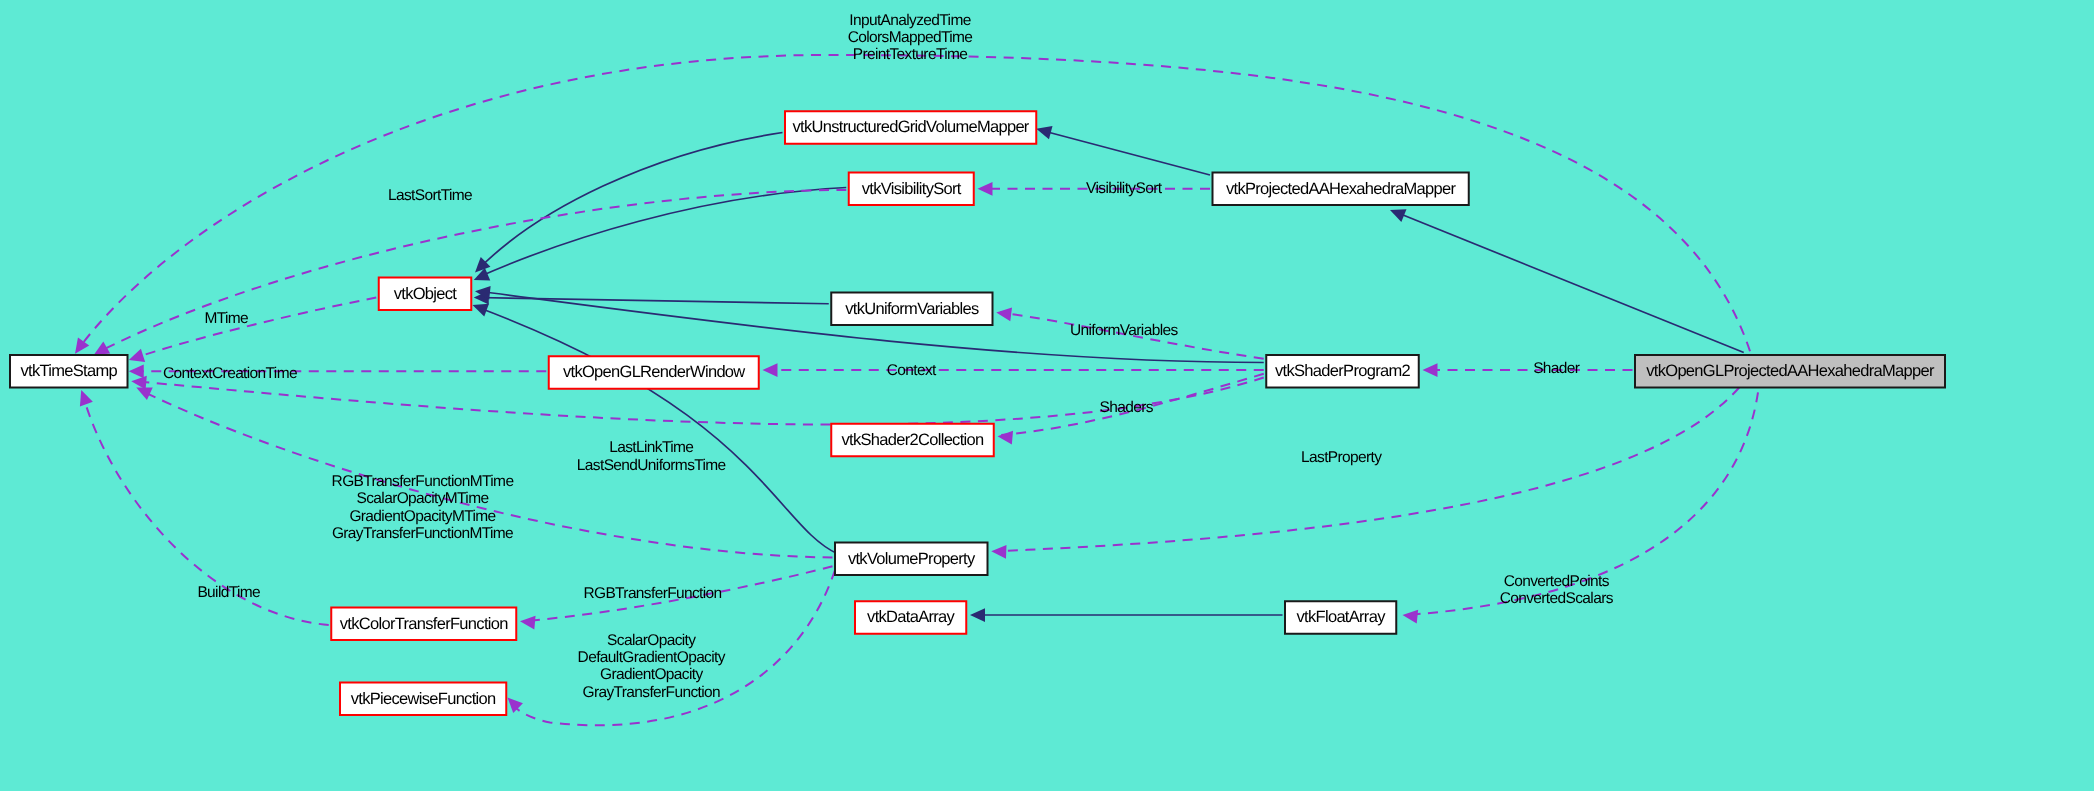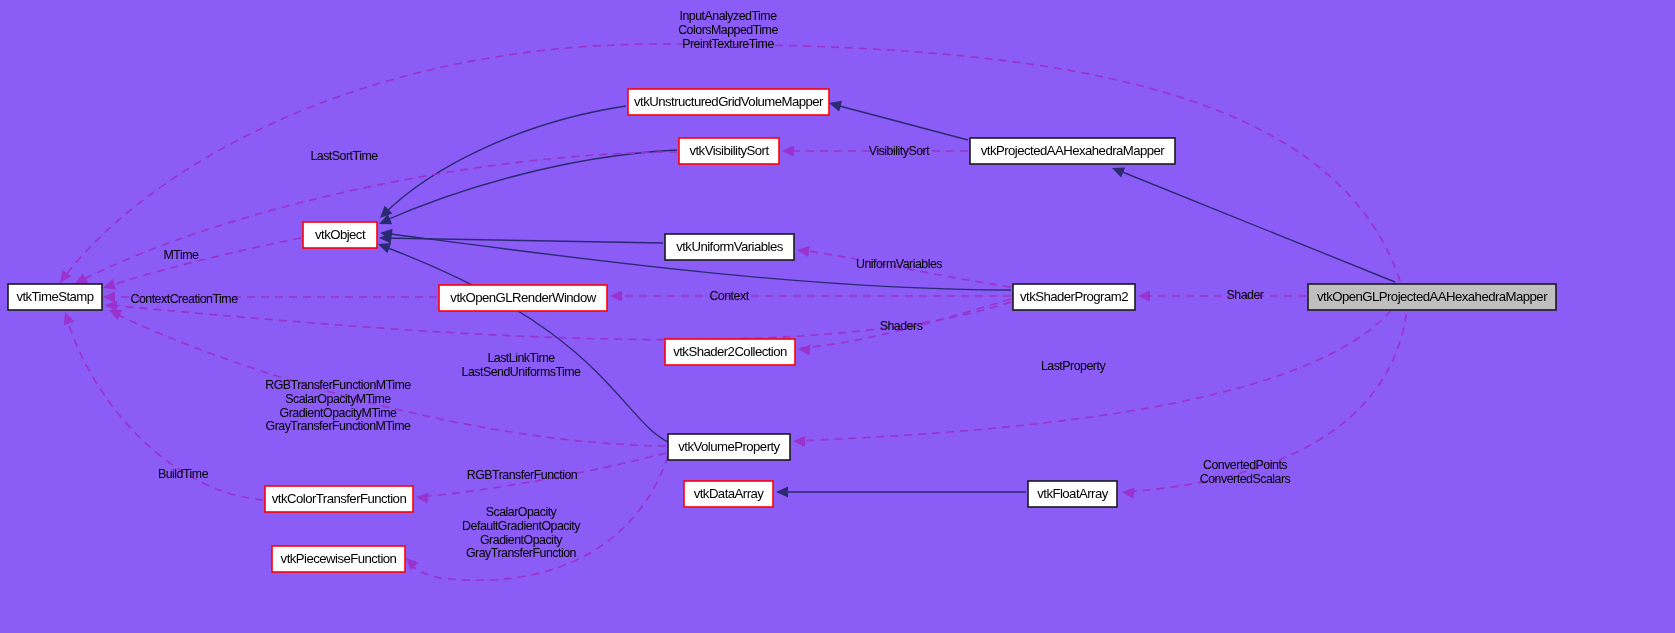"InputAnalyzedTime ColorsMappedTime" #diagram-root { background: #8b5cf6 -> #5eead4 }
